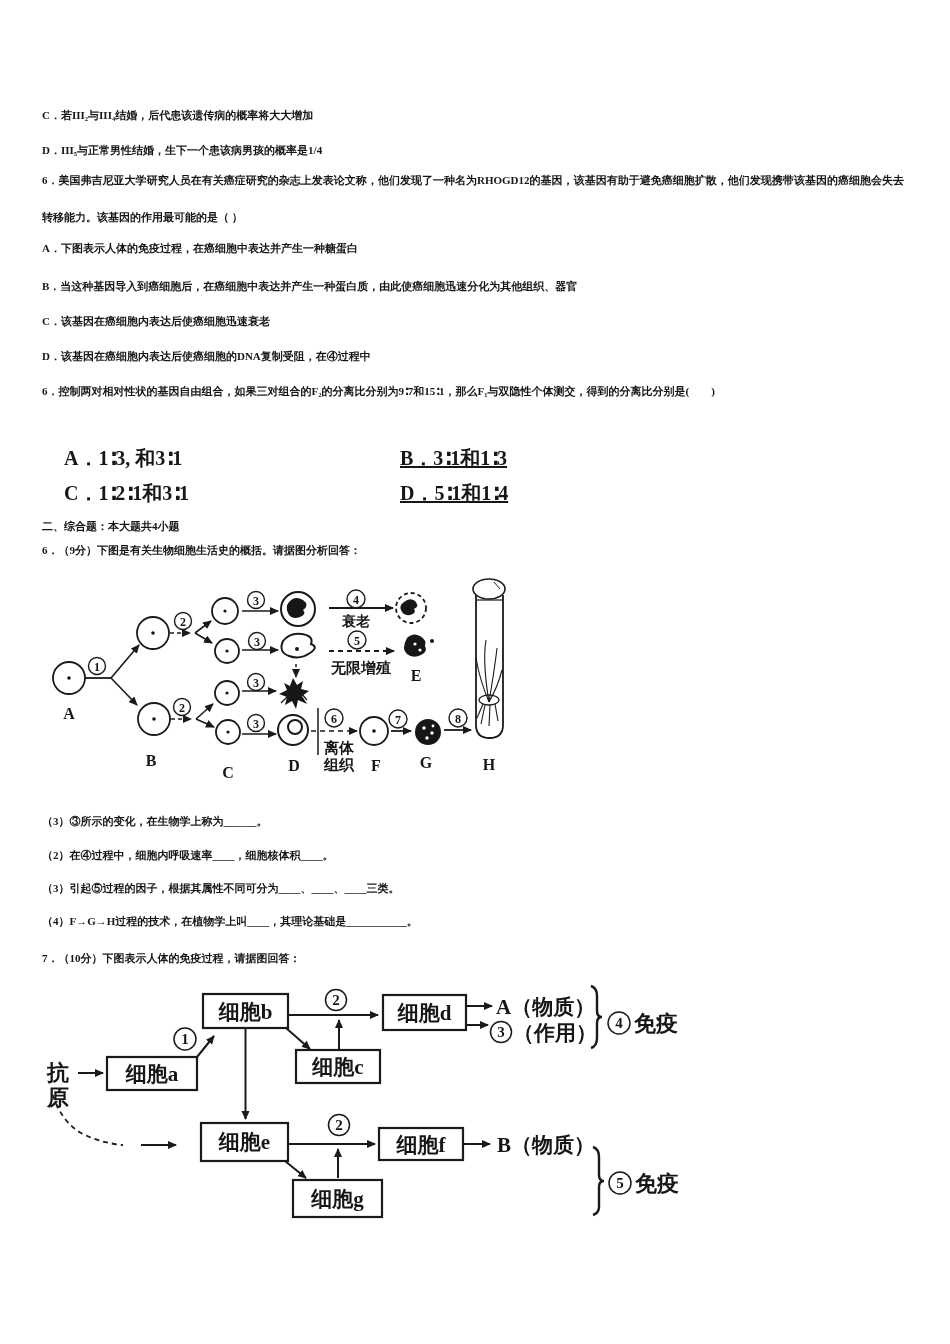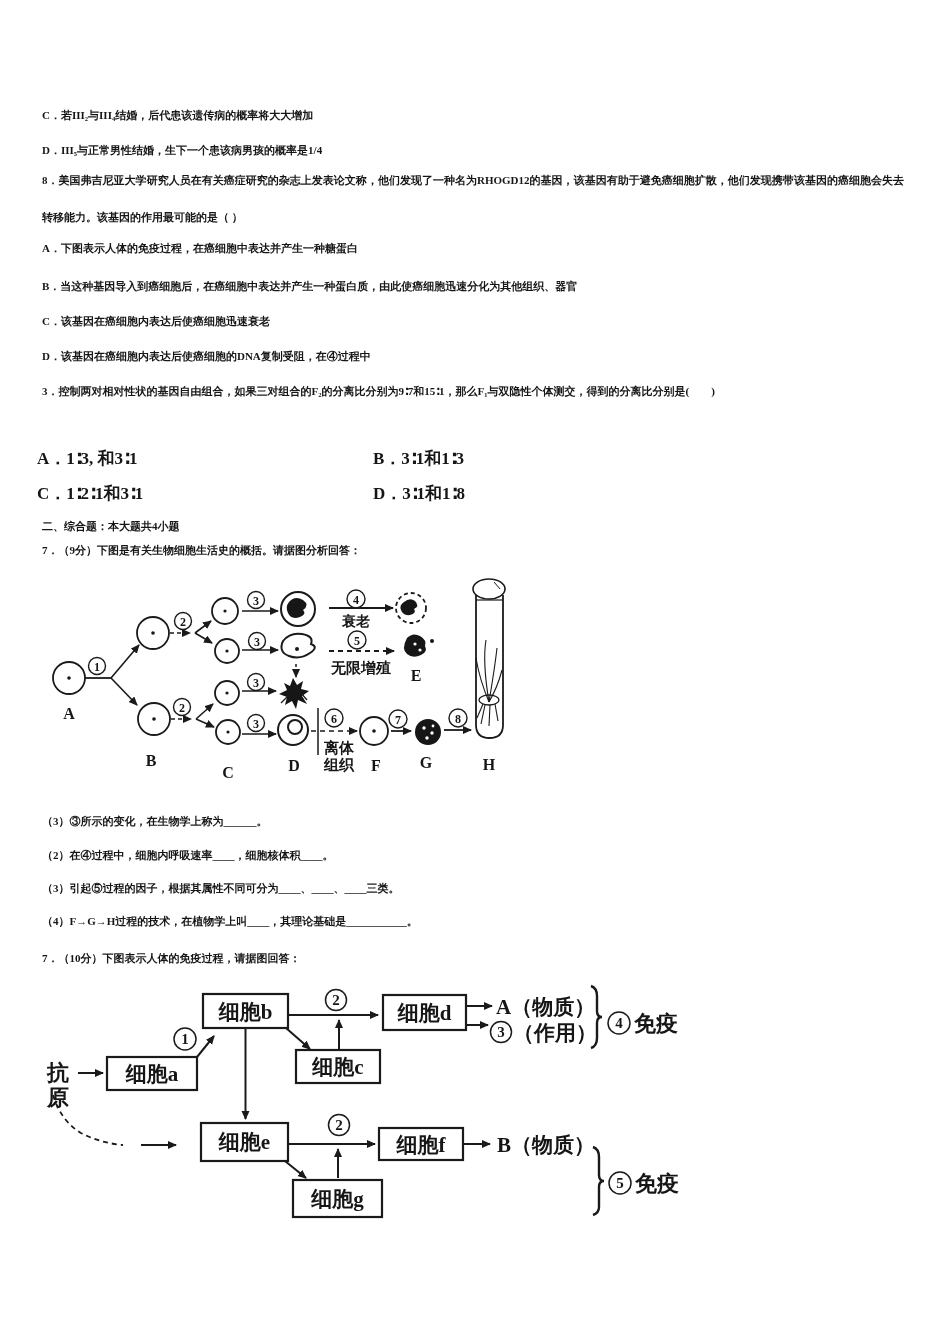"8．美国弗吉尼亚大学研究人员在有关癌症研究的杂志上发表论文称，他们发现了一种名为" div.tl { text: 8 -> 6 }
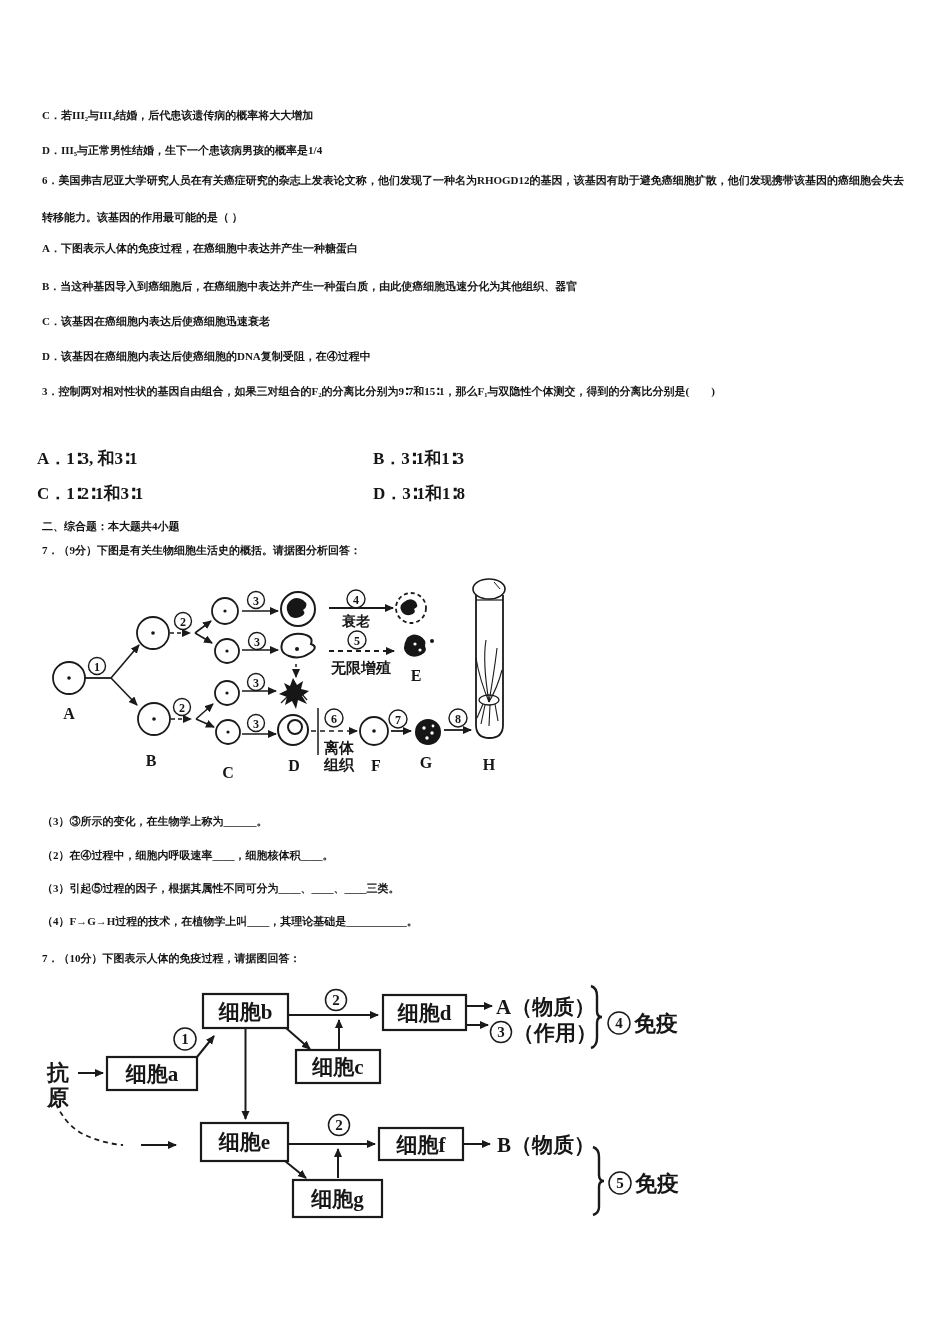"3．控制两对相对性状的基因自由组合，如果三对组合的F₂的分离比分别为9∶7和15" div.tl { text: 3 -> 6 }
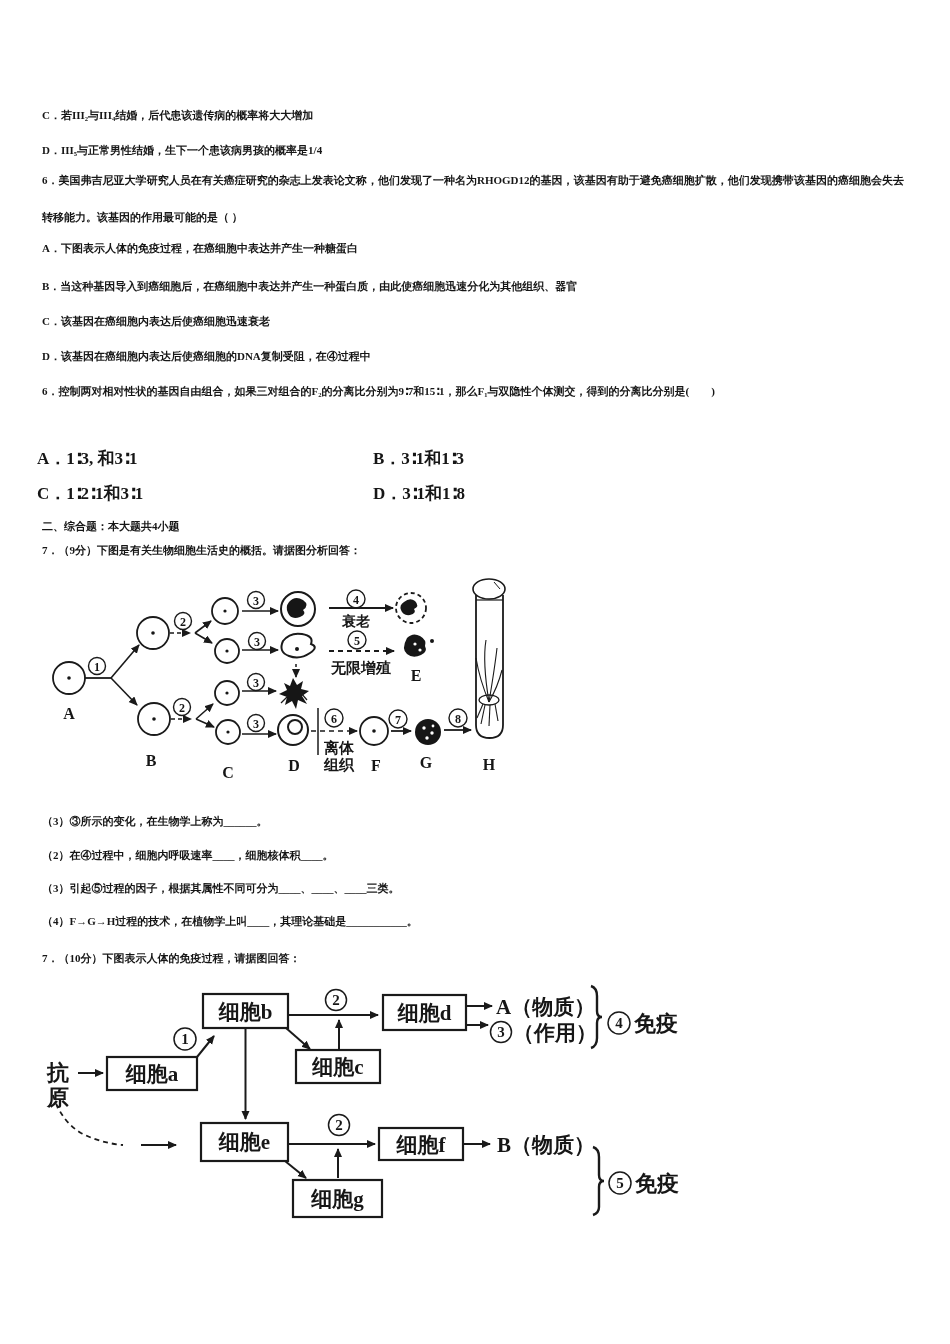"A．1∶3, 和3∶1" .optrow { font-size: 17px -> 20px; left: 37px -> 64px }
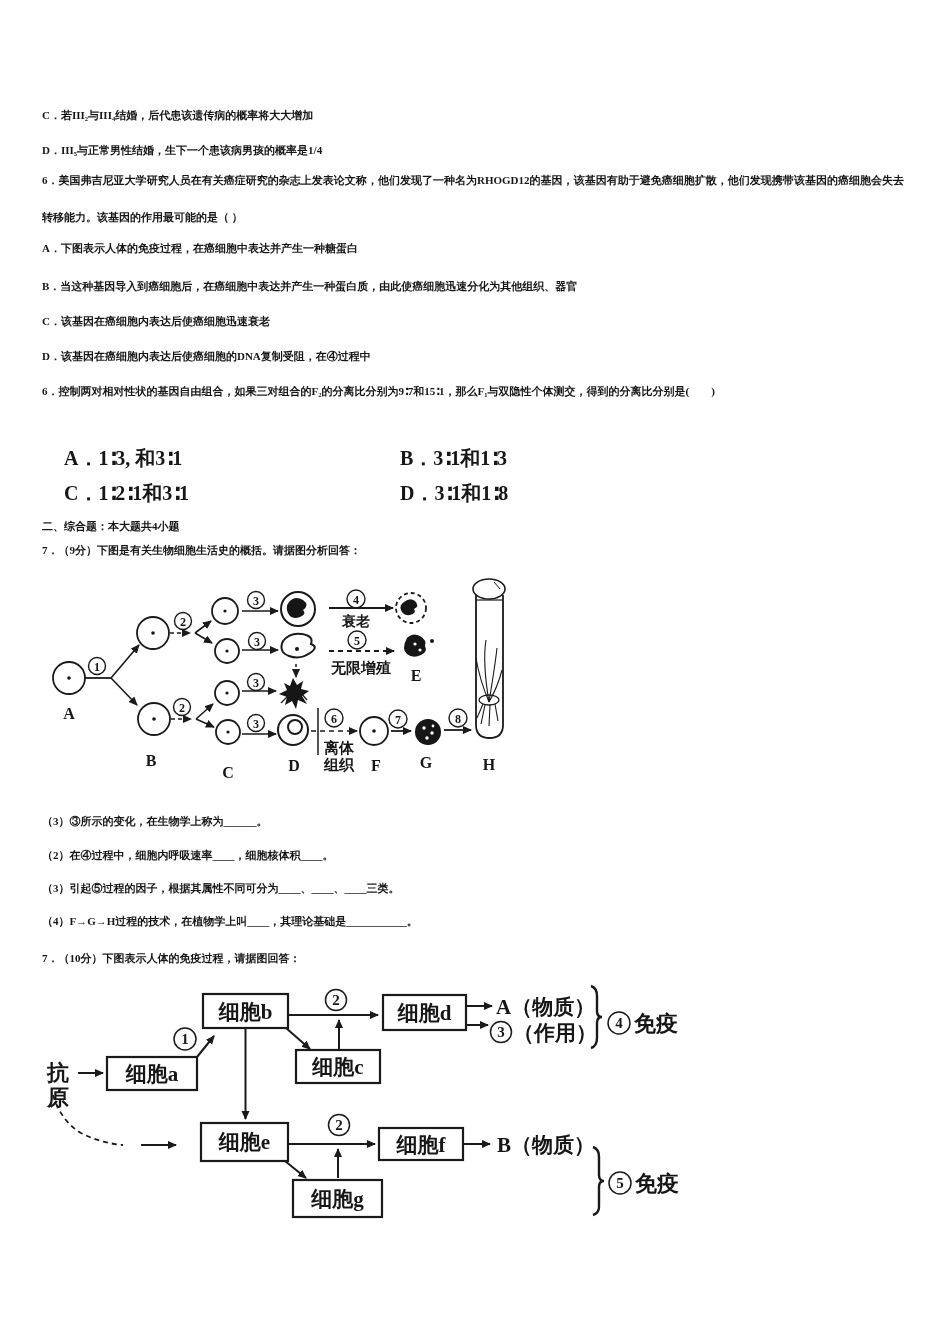"B．3∶1和1∶3" .optrow .col2 { text-decoration: none -> underline }
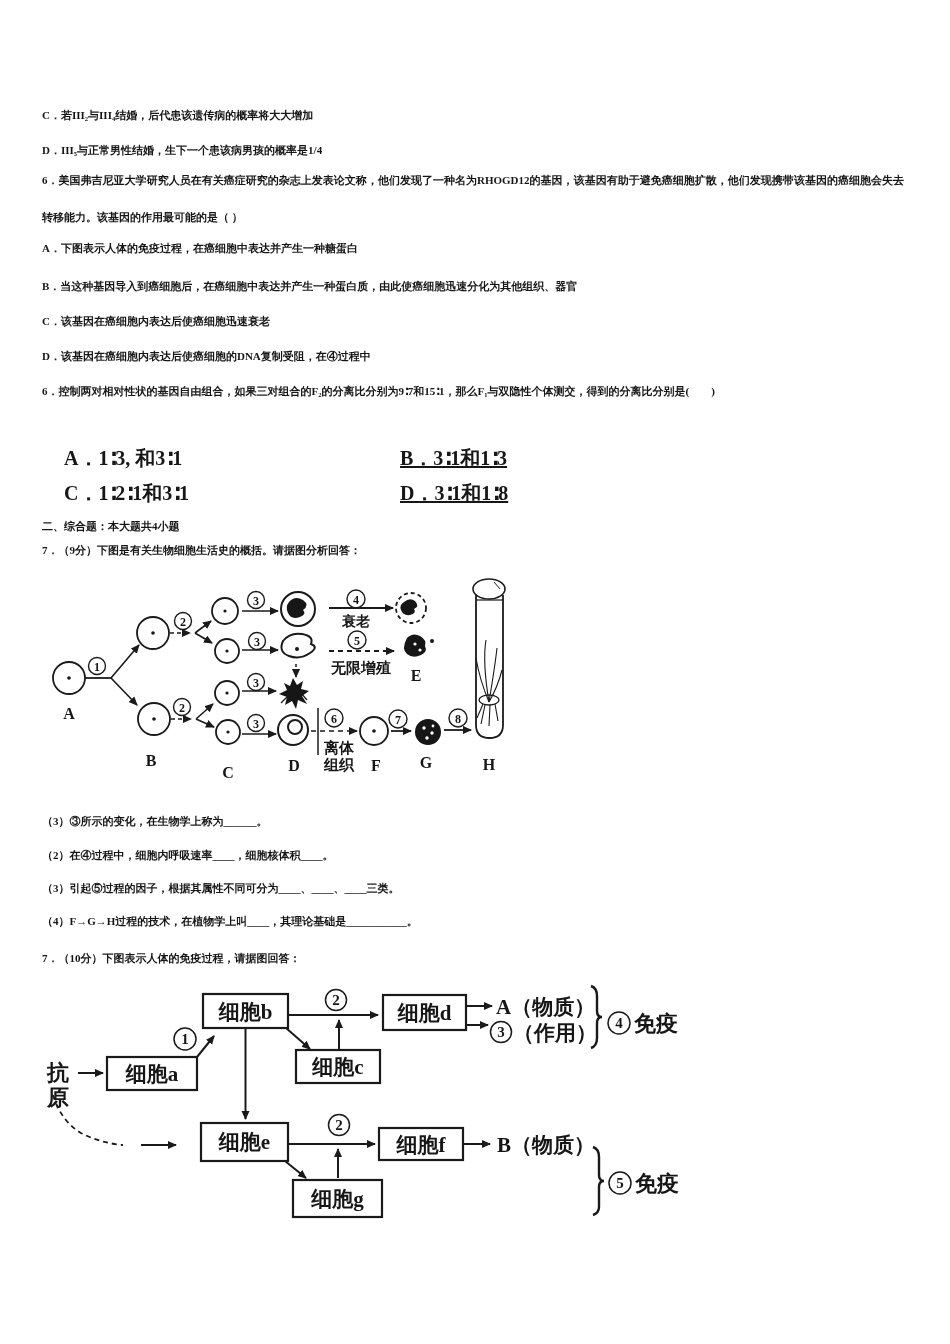"D．3∶1和1∶8" span.col2 { text: 3∶1和1∶8 -> 5∶1和1∶4 }
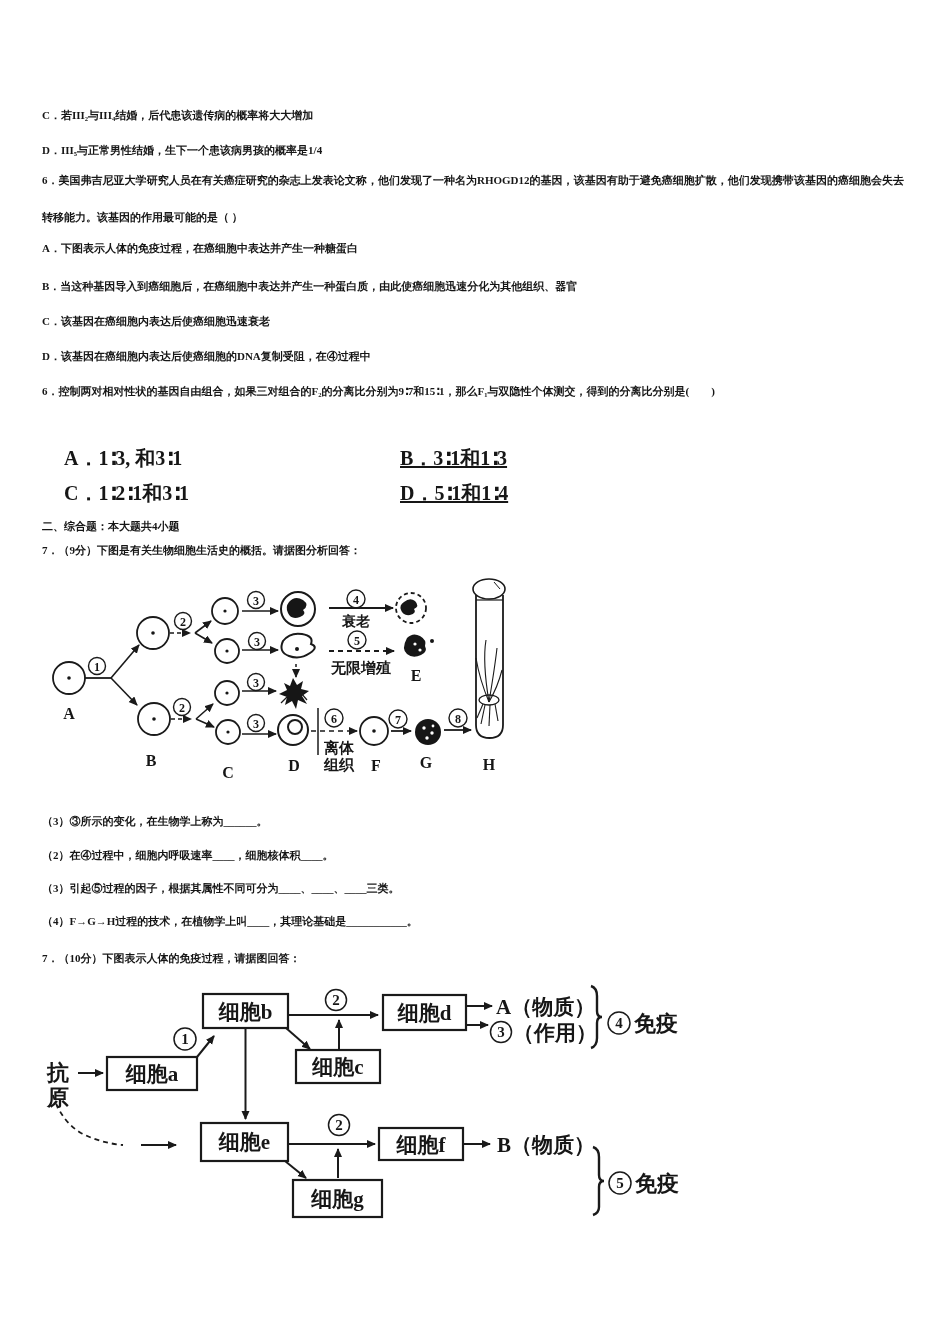"7．（9分）下图是有关生物细胞生活史的概括。请据图分析回答：" div.tl { text: 7 -> 6 }
